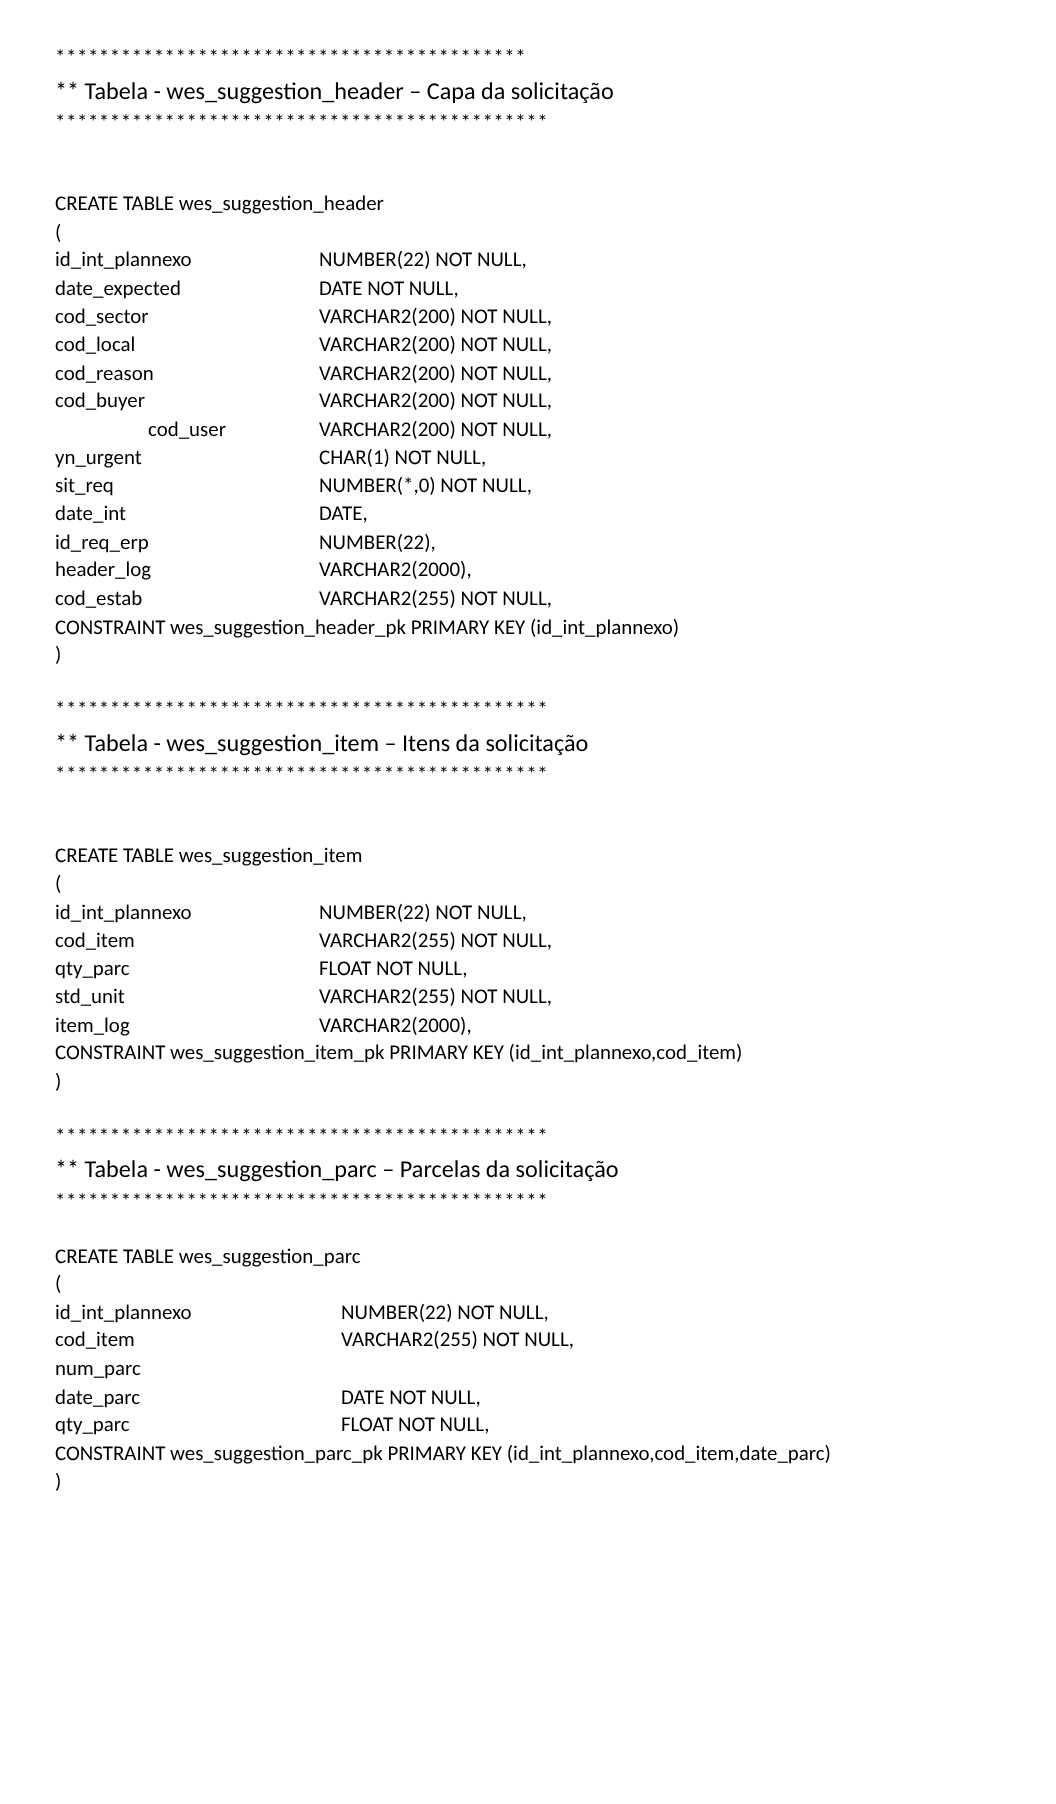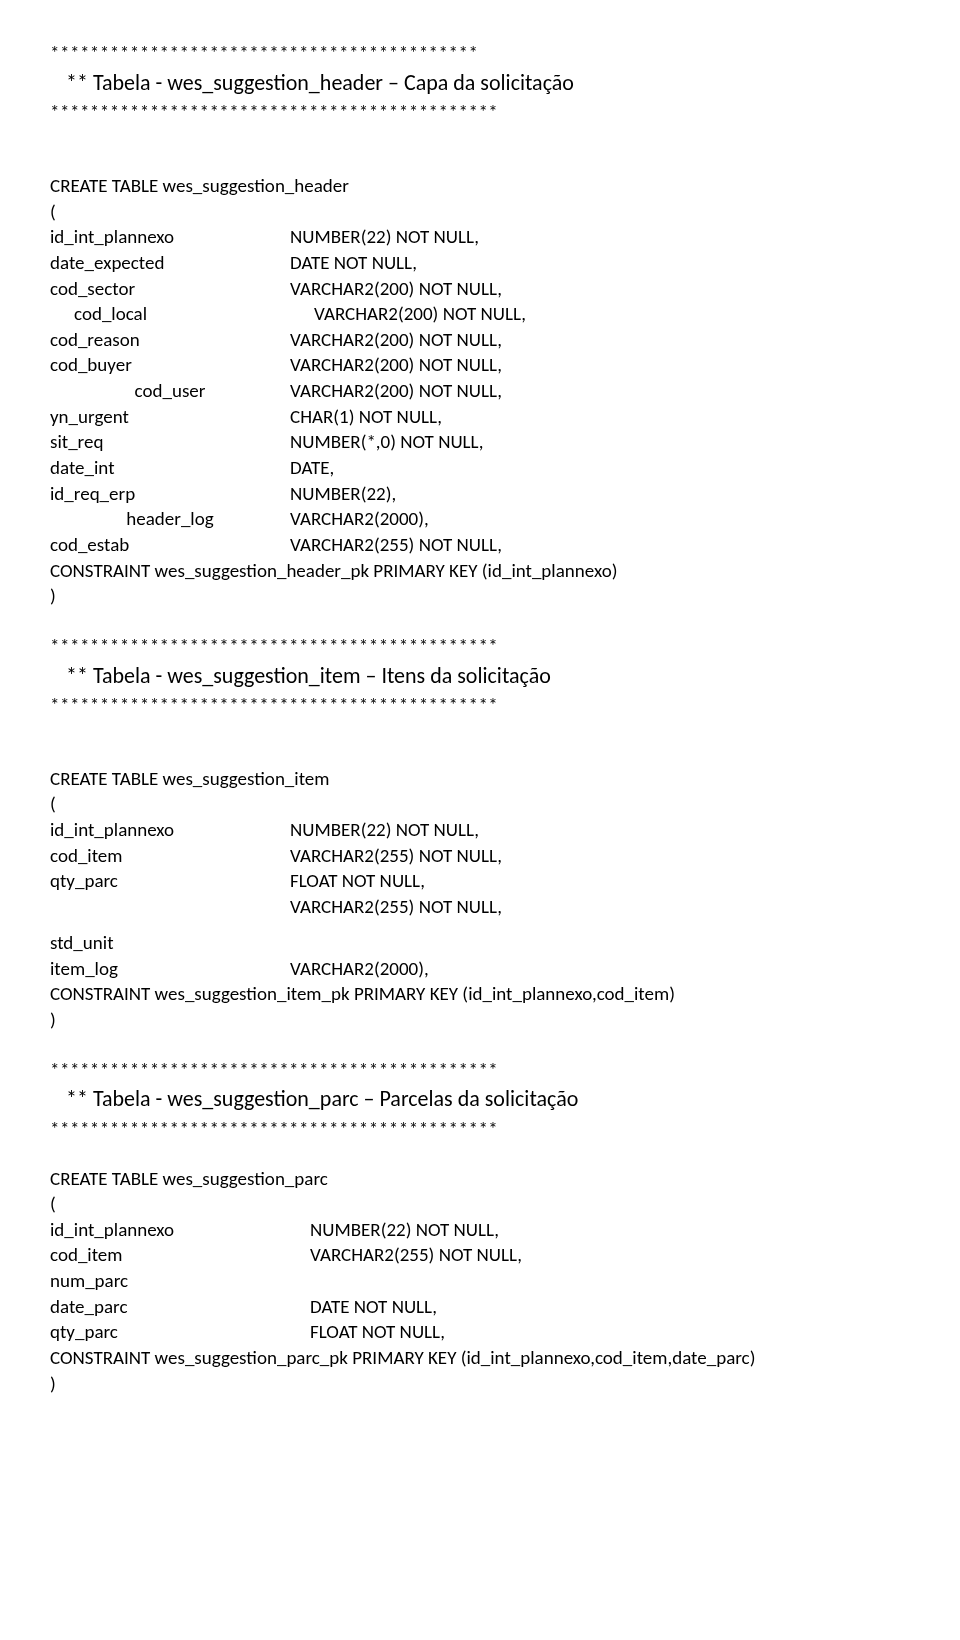"** Tabela - wes_suggestion_header –" .heading { margin: 2px 16px -> 2px 0 }
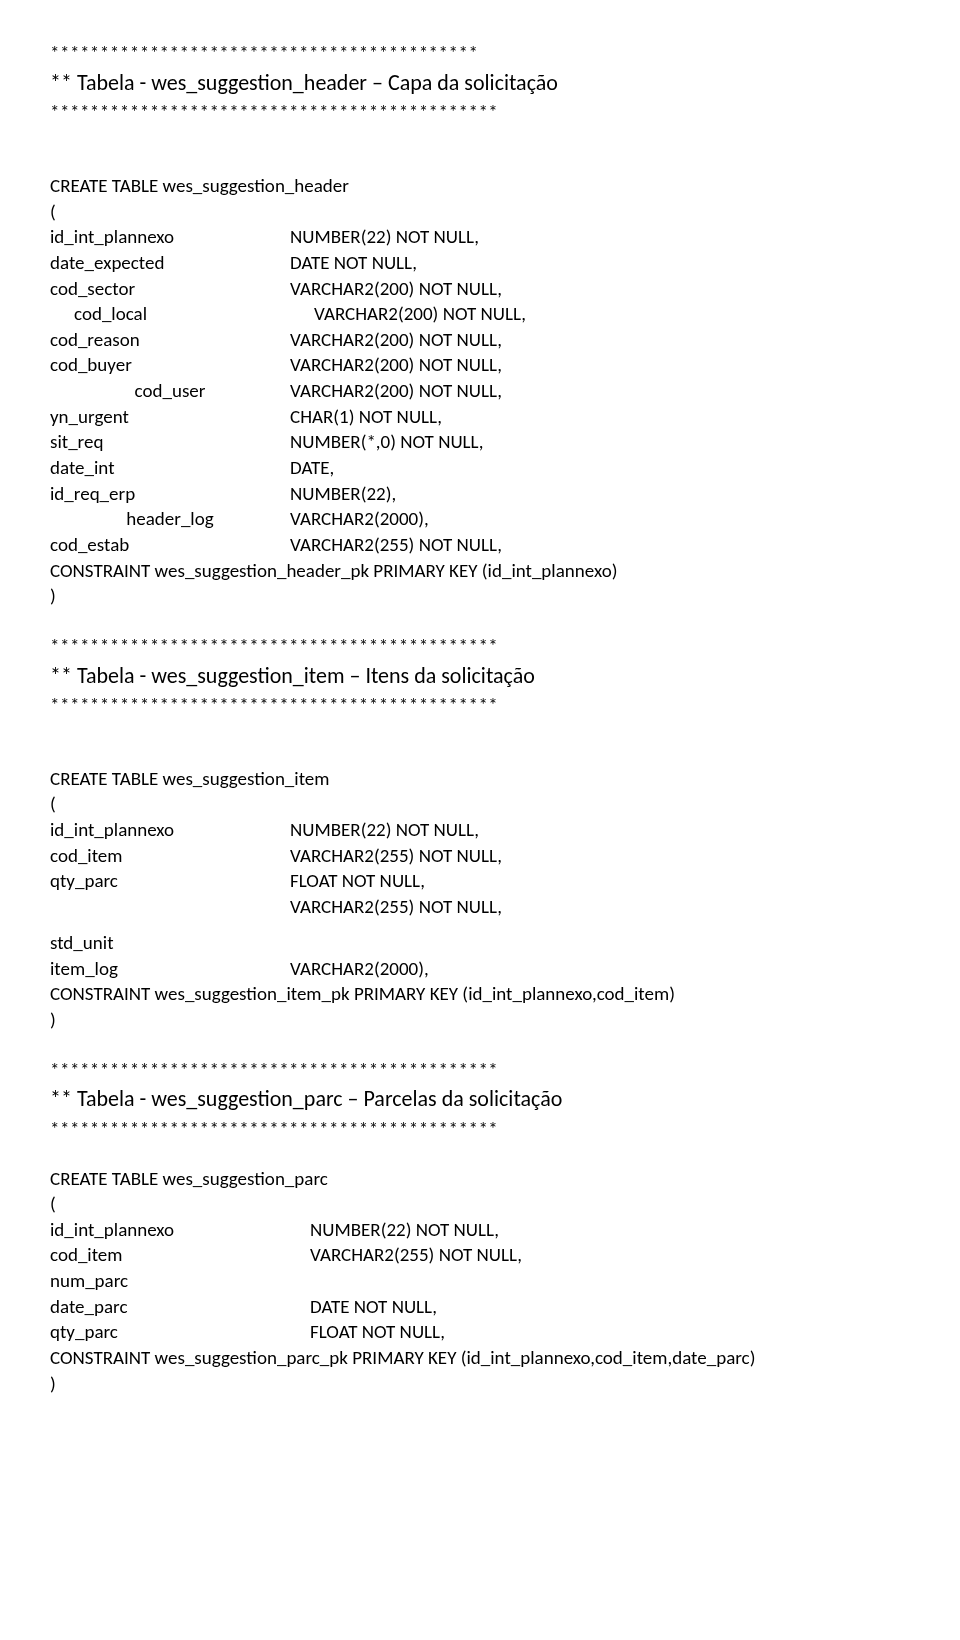"cod_local" div.col-name { margin-left: 24px -> none }
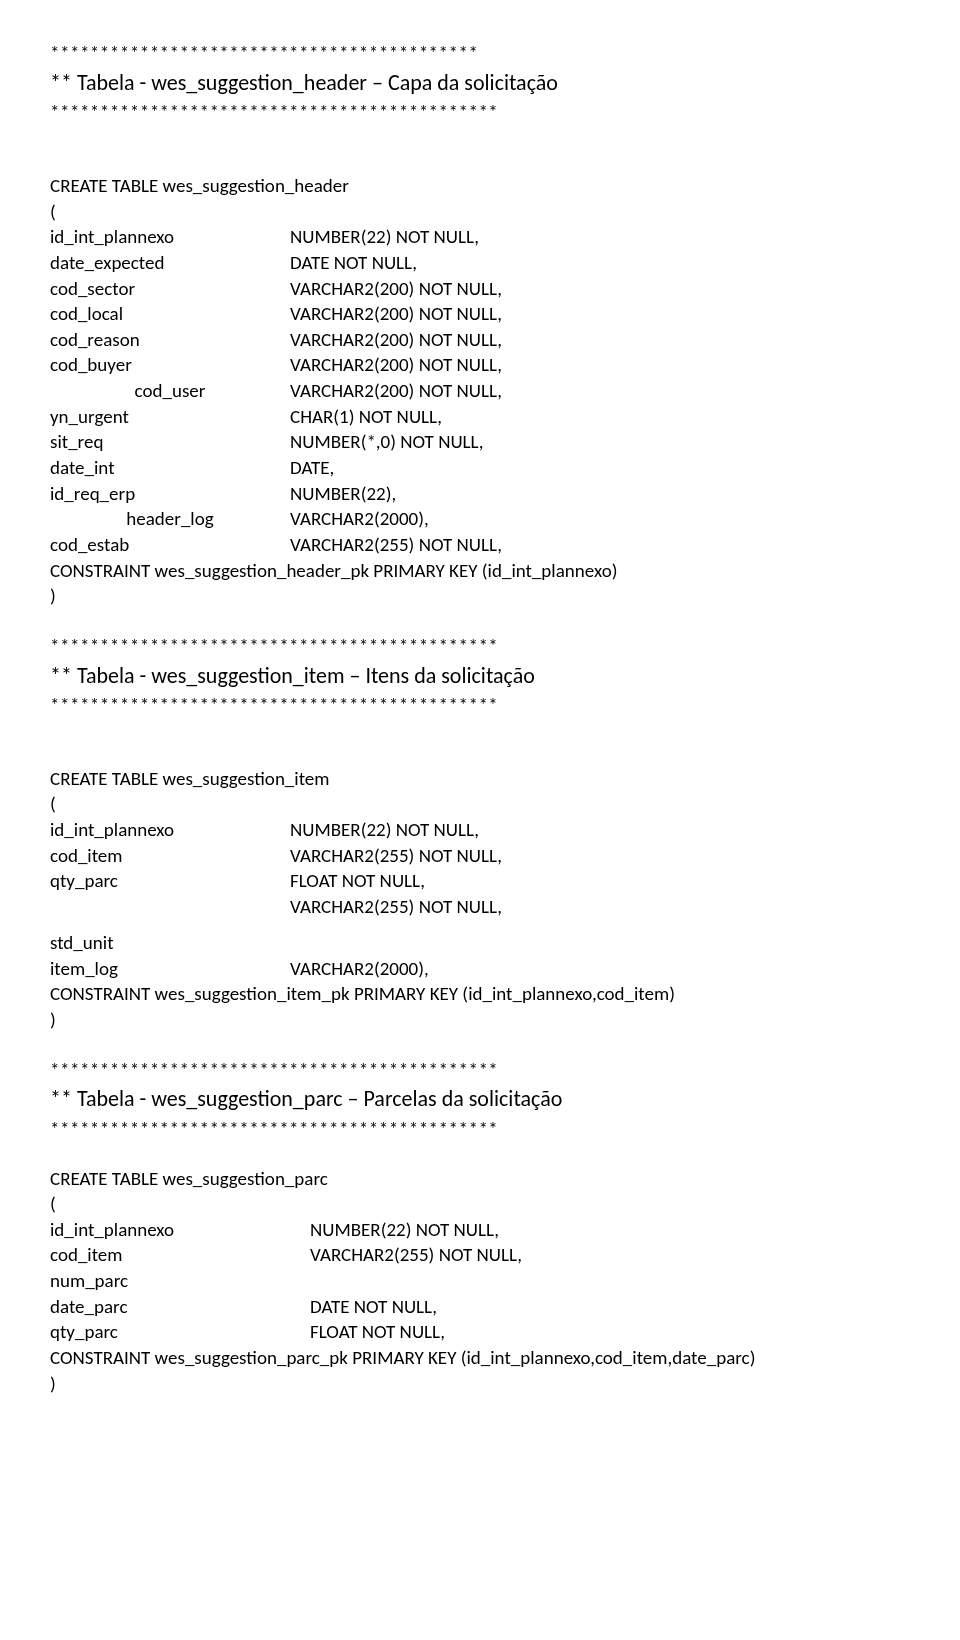"header_log" div.col-name { text-align: center -> none }
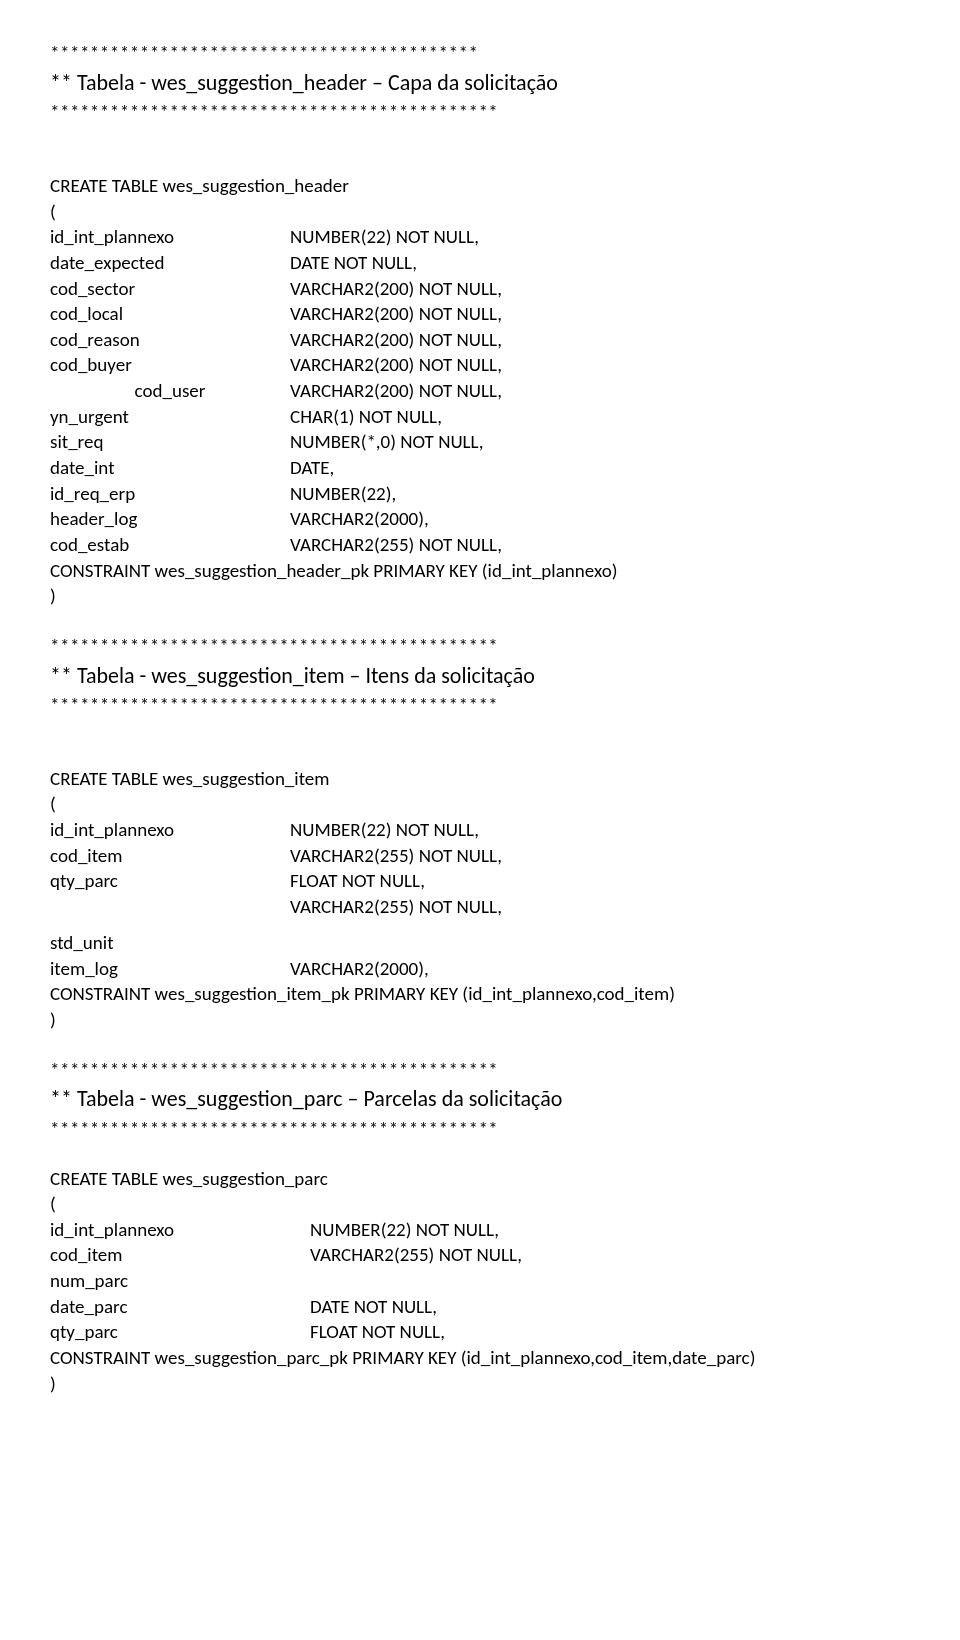"std_unit" div.col-name { margin-top: 36px -> none }
